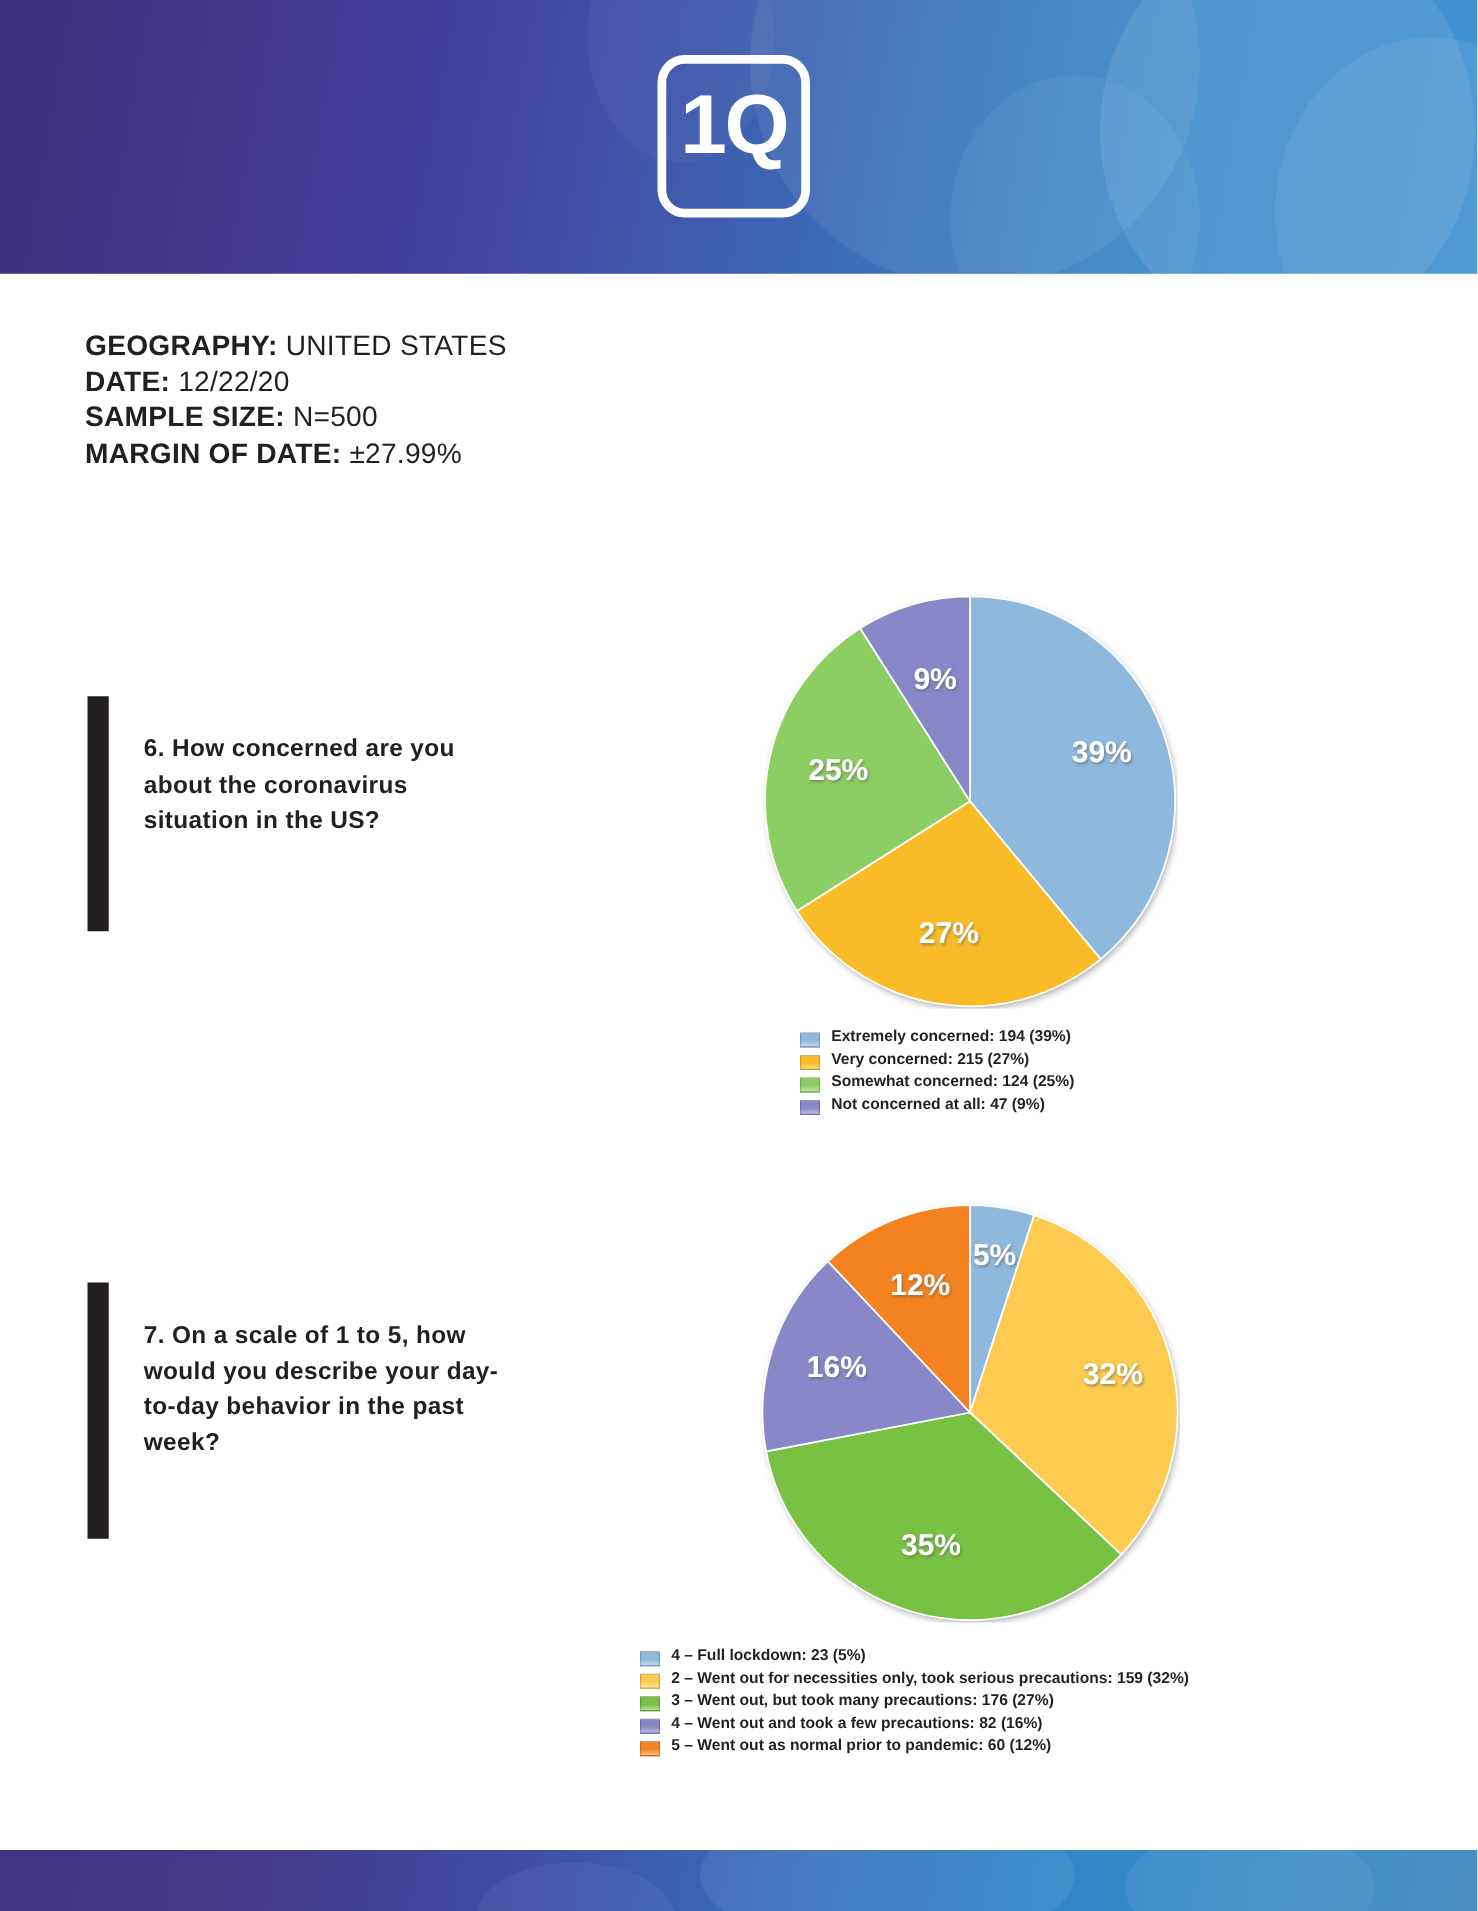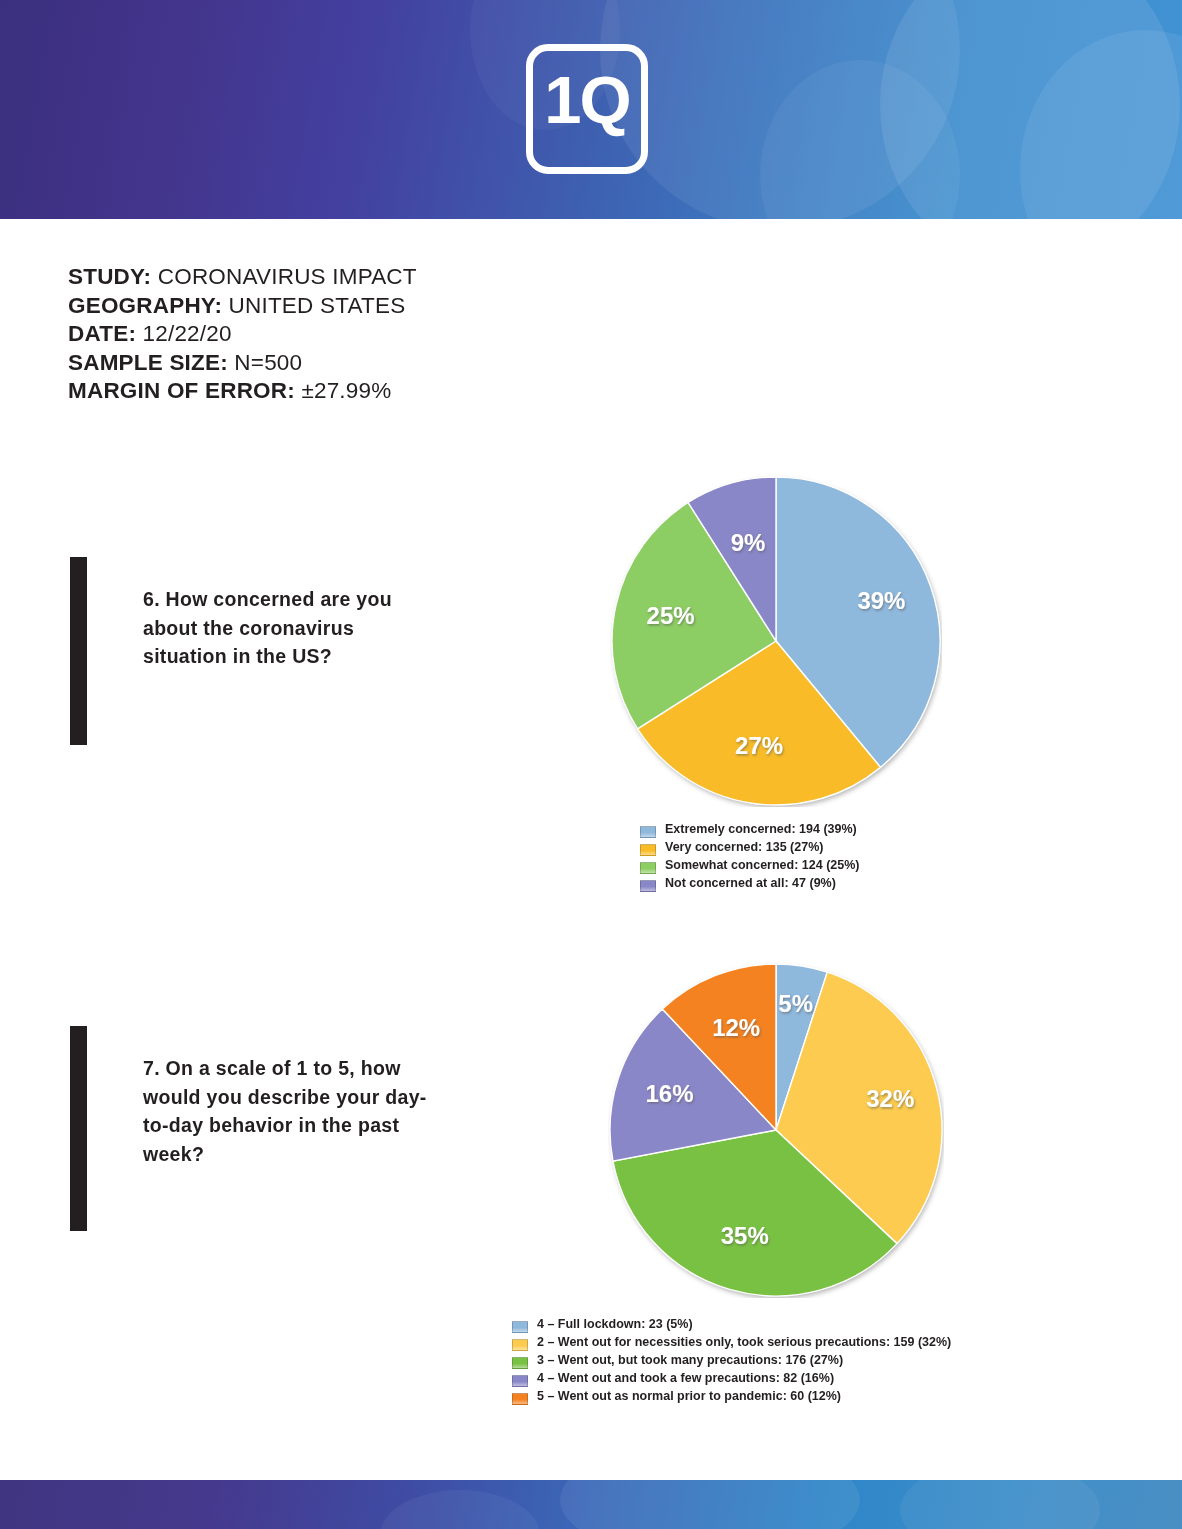"STUDY: CORONAVIRUS IMPACT" div.meta-row { html: <div><span>STUDY:</span><span> CORONAVIRUS IMPACT</span></div> -> none }
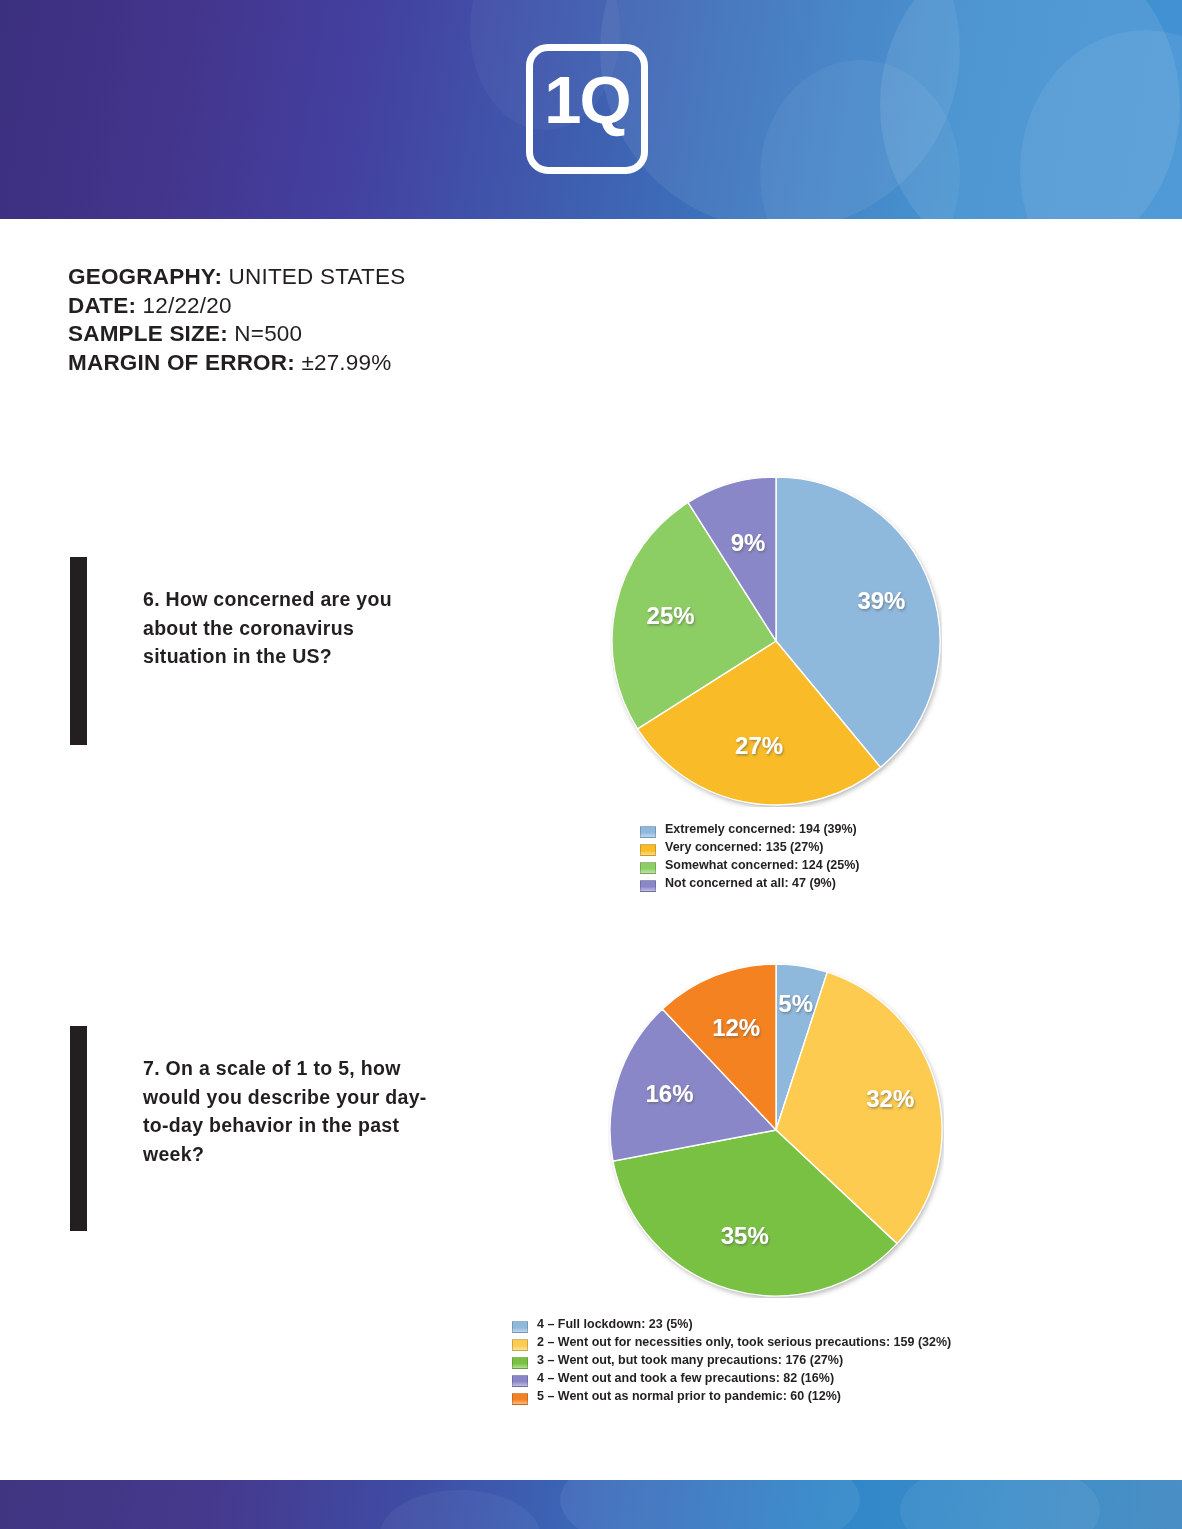"MARGIN OF ERROR:" span.meta-label { text: ERROR -> DATE }
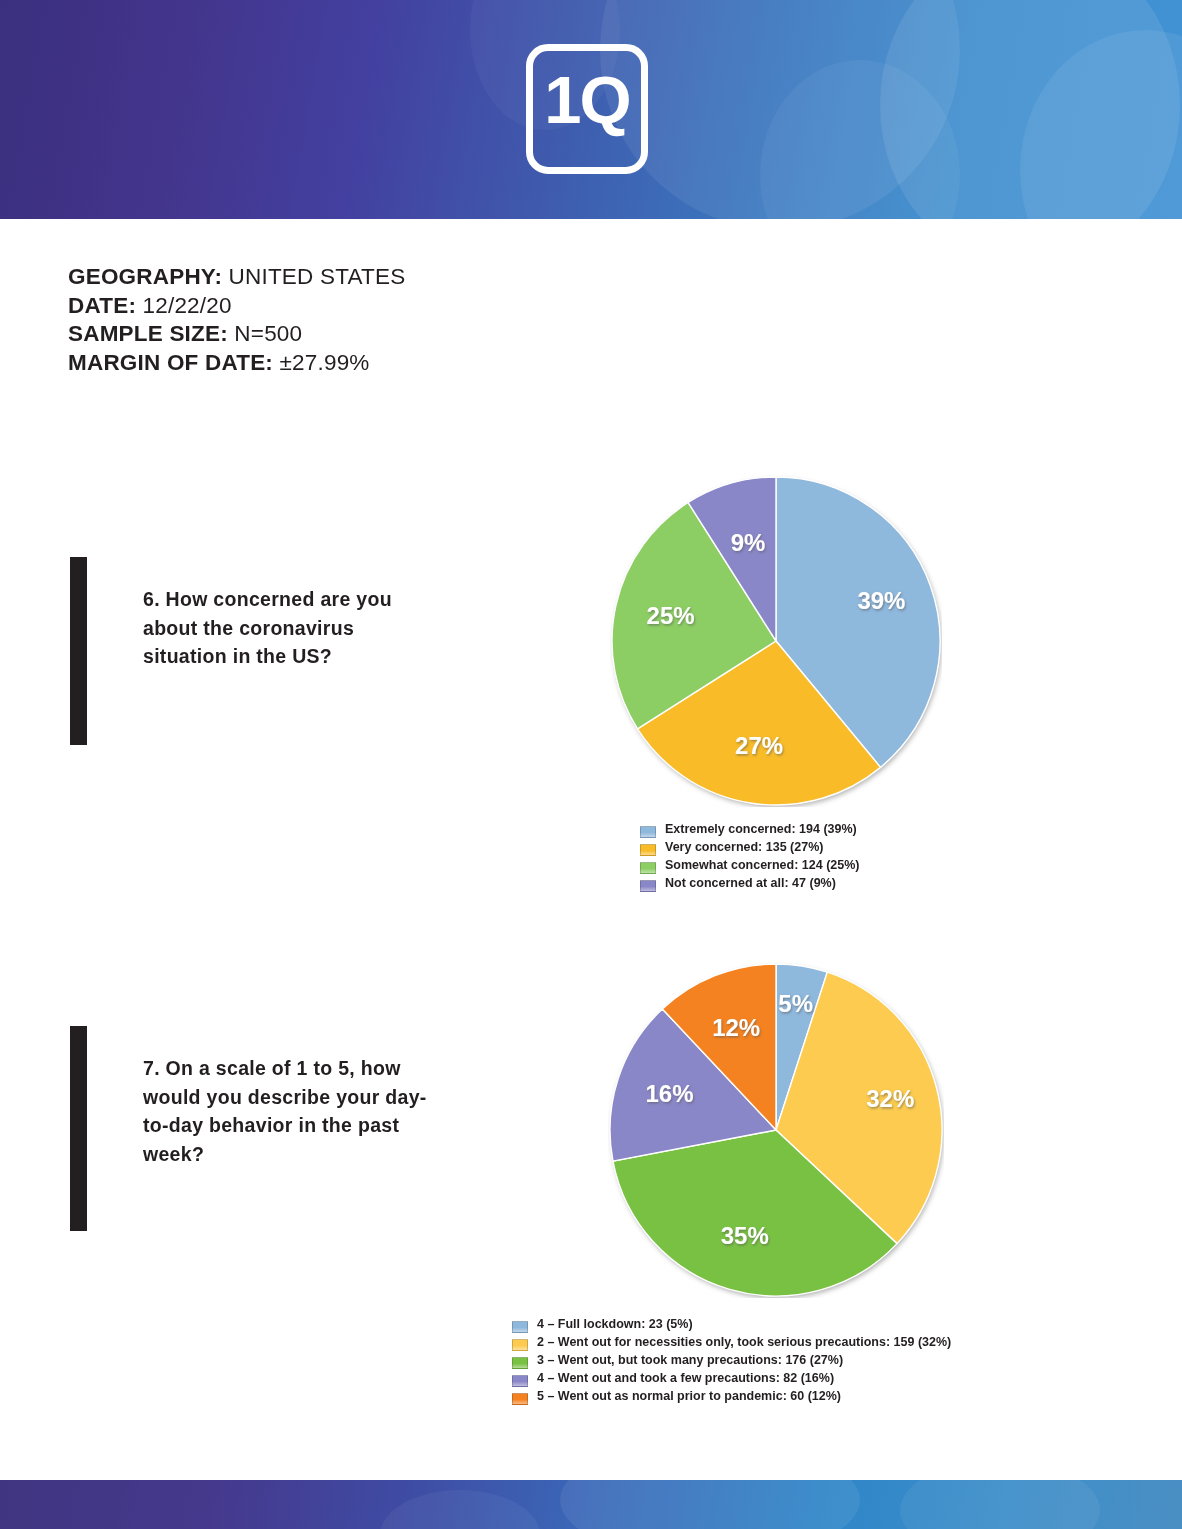"6. How concerned are you" .qtext { margin-left: 28px -> none }
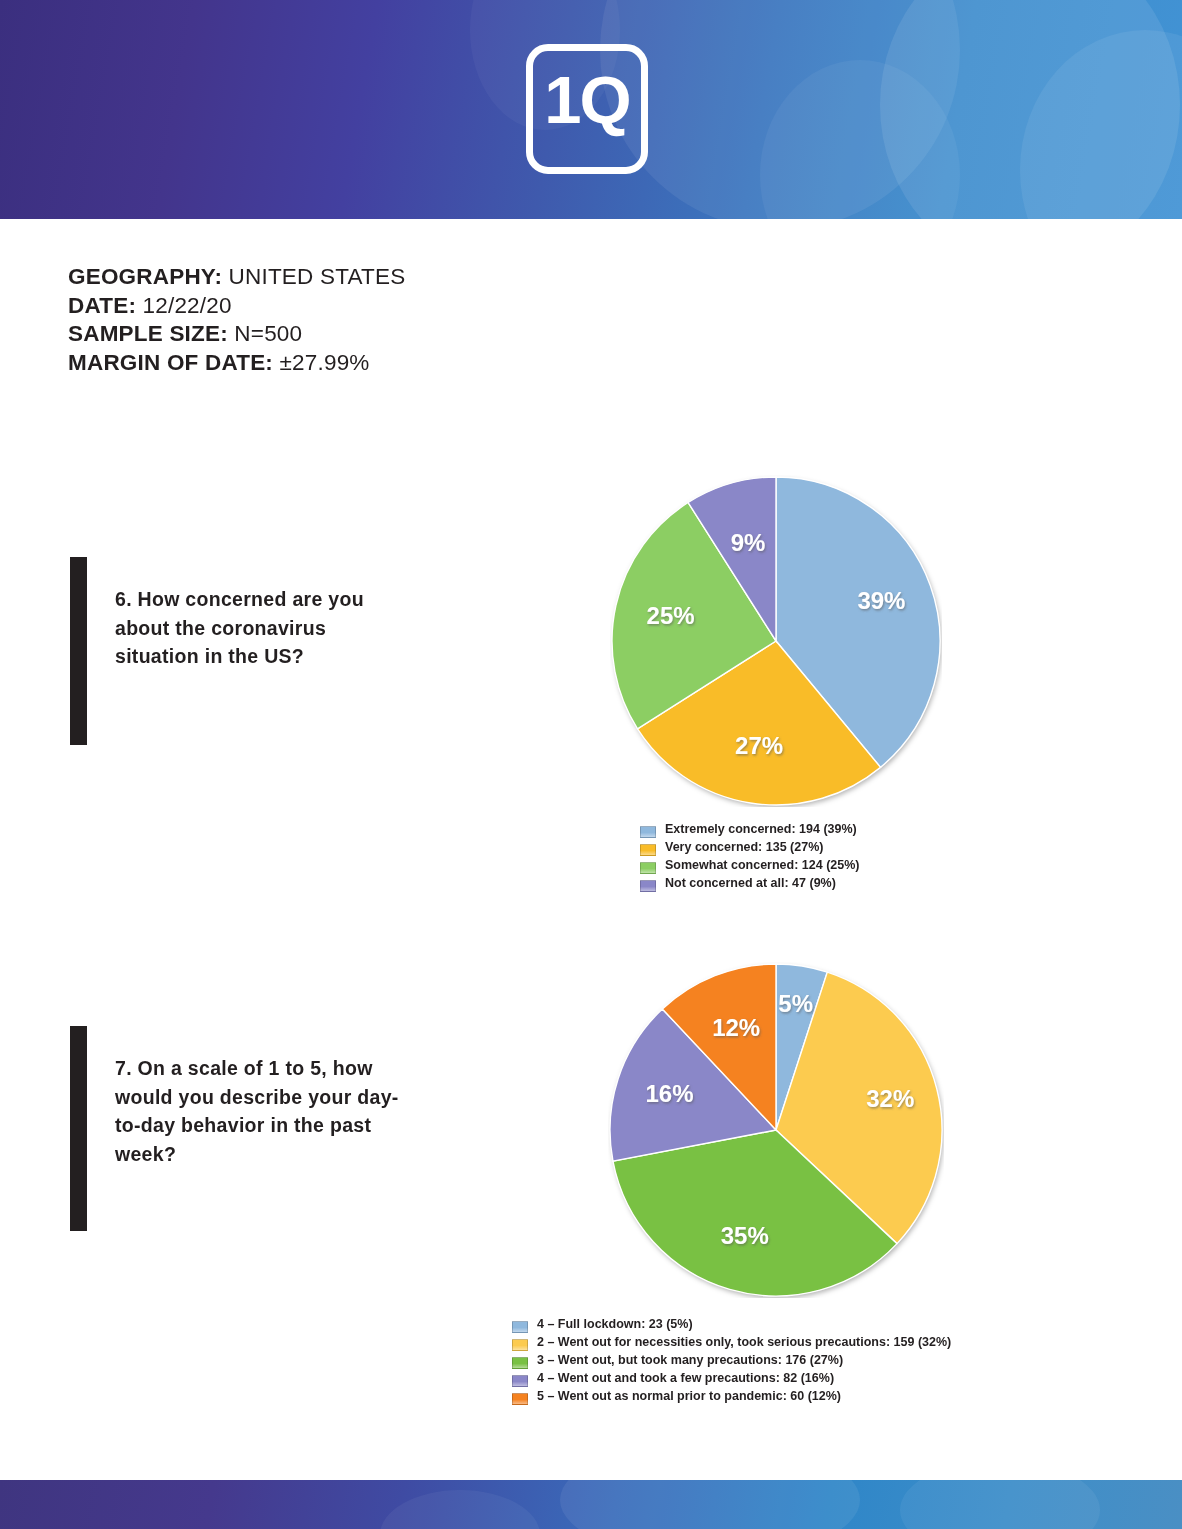"Very concerned: 135 (27%)" span { text: 135 -> 215 }
